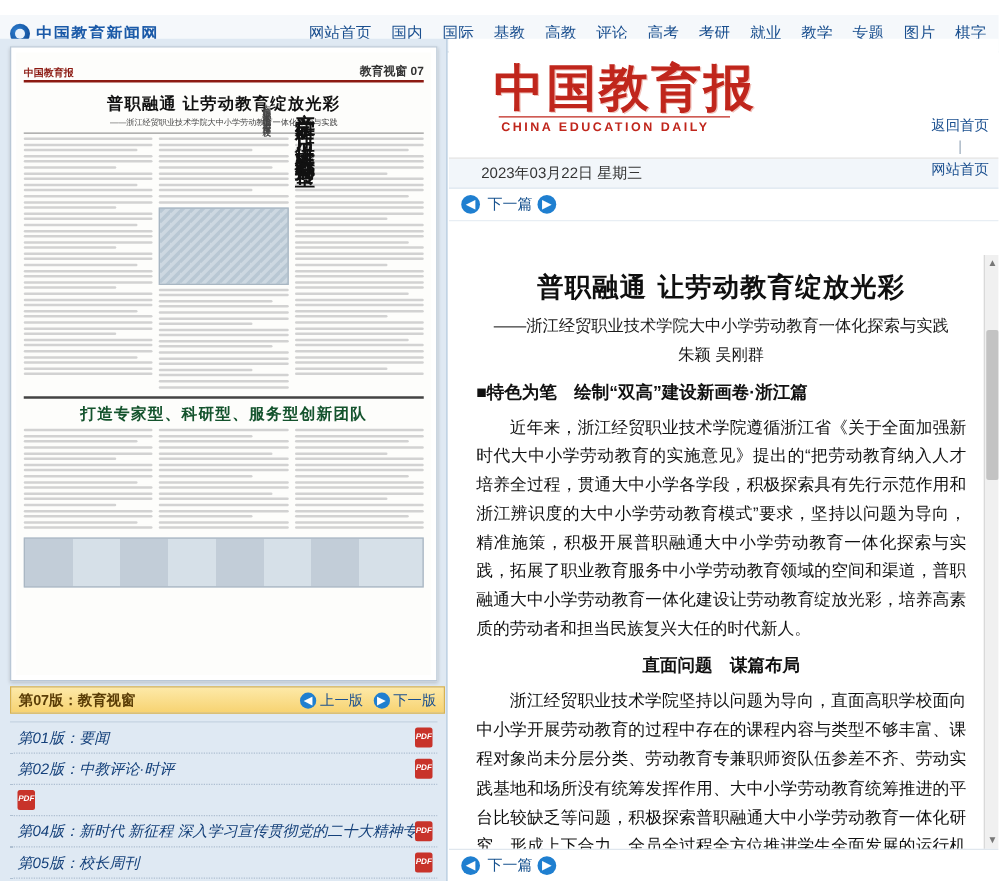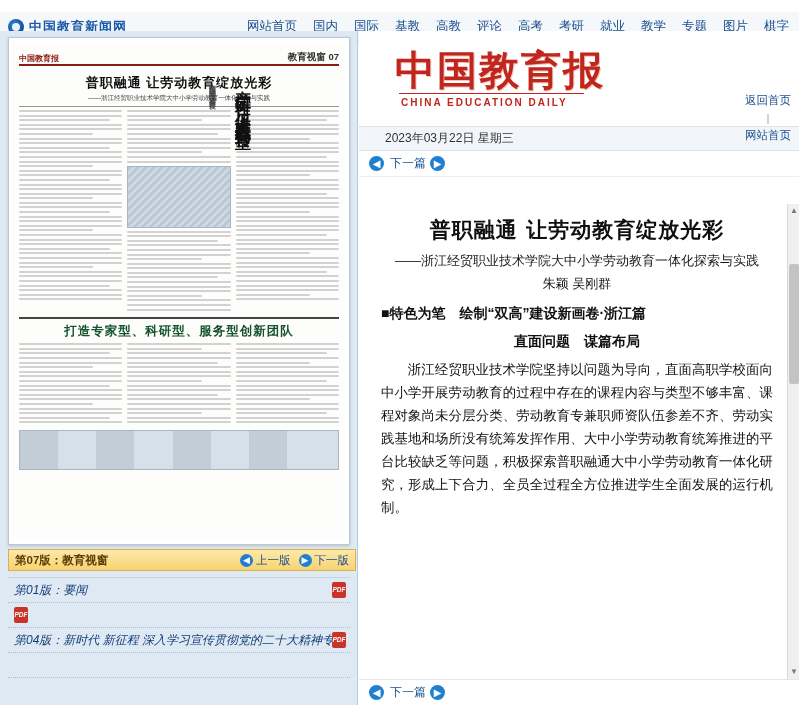"近年来，浙江经贸职业技术学院遵循浙江省《关于全面加强新时代大中小学劳动教育的实施" p.art-p { html: none -> <p>近年来，浙江经贸职业技术学院遵循浙江省《关于全面加强新时代大中小学劳动教育的实施意见》提出的“把劳动教育纳入人才培养全过程，贯通大中小学各学段，积极探索具有先行示范作用和浙江辨识度的大中小学劳动教育模式”要求，坚持以问题为导向，精准施策，积极开展普职融通大中小学劳动教育一体化探索与实践，拓展了职业教育服务中小学劳动教育领域的空间和渠道，普职融通大中小学劳动教育一体化建设让劳动教育绽放光彩，培养高素质的劳动者和担当民族复兴大任的时代新人。</p> }
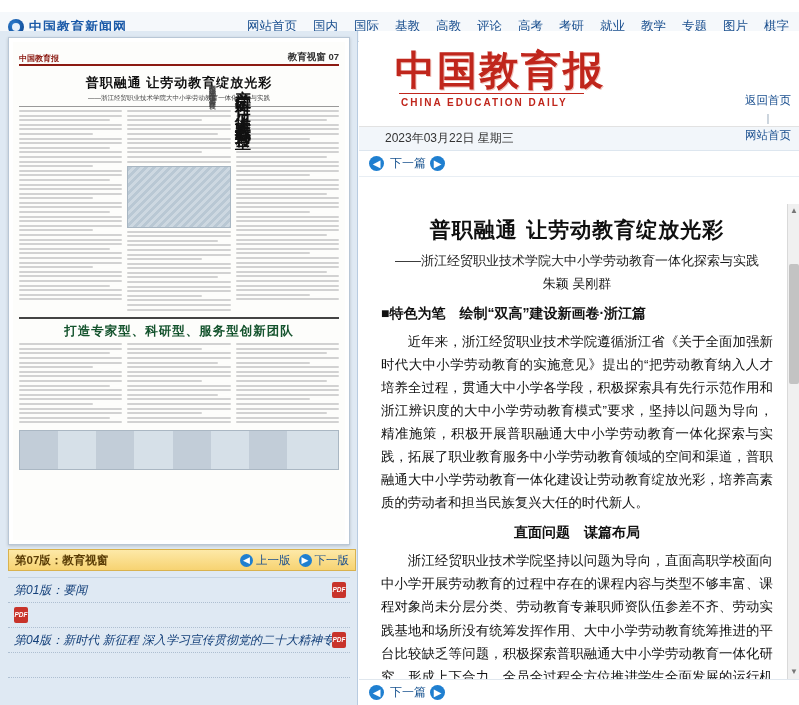"第02版：中教评论·时评" div.ed-row { html: none -> <div> <span>第02版：中教评论·时评</span> <span>PDF</span> </div> }
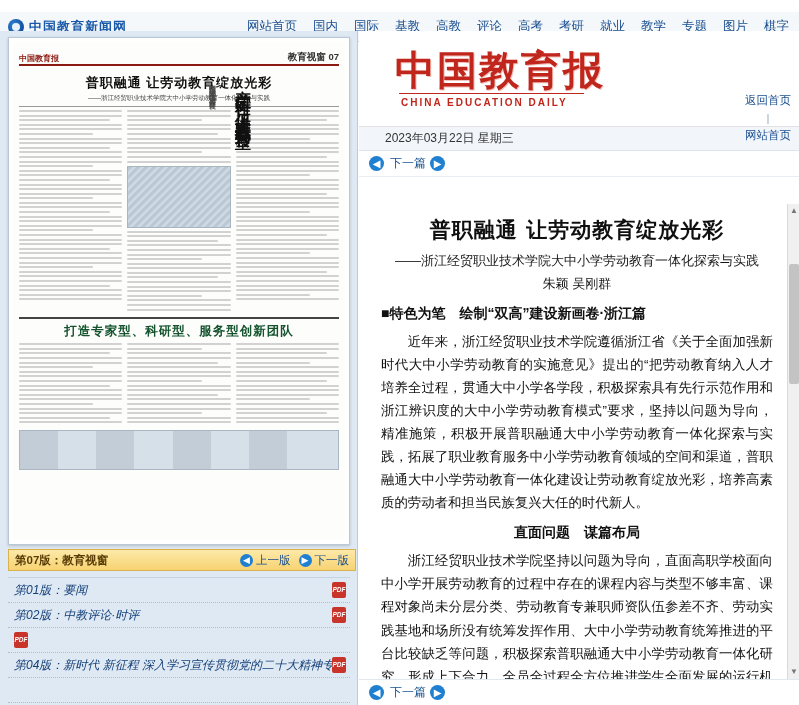"第05版：校长周刊" div.ed-row { html: none -> <div> <span>第05版：校长周刊</span> <span>PDF</span> </div> }
